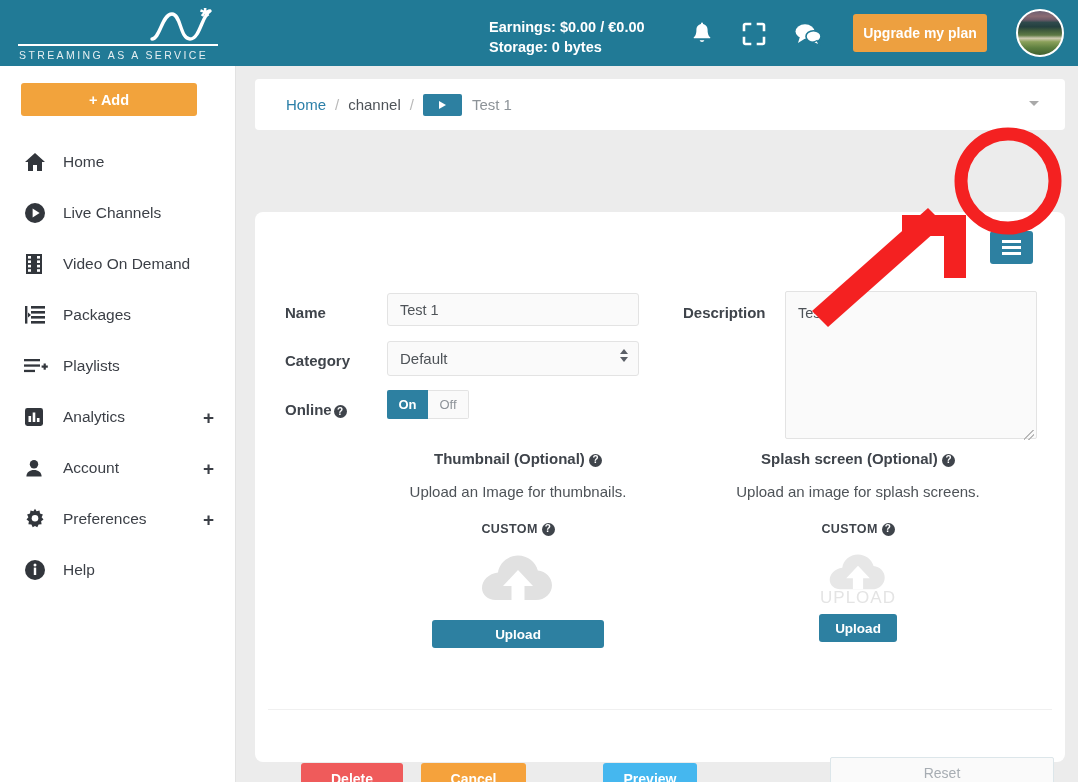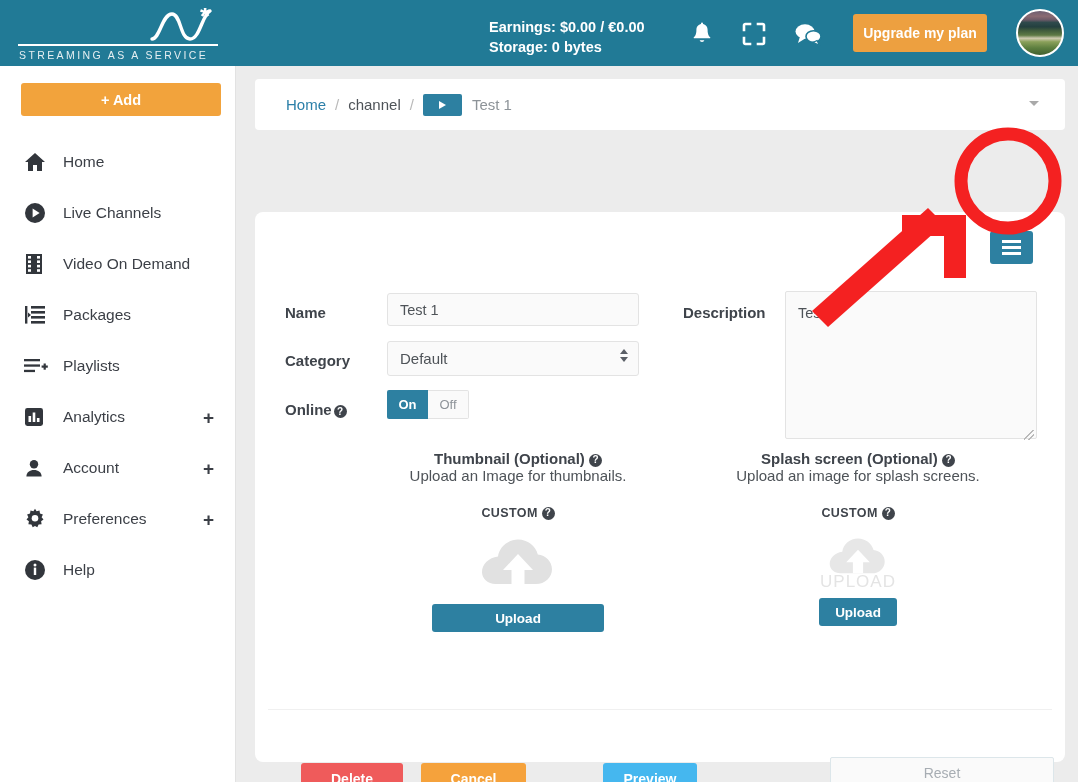"+ Add" .add-btn { width: 200px -> 176px }
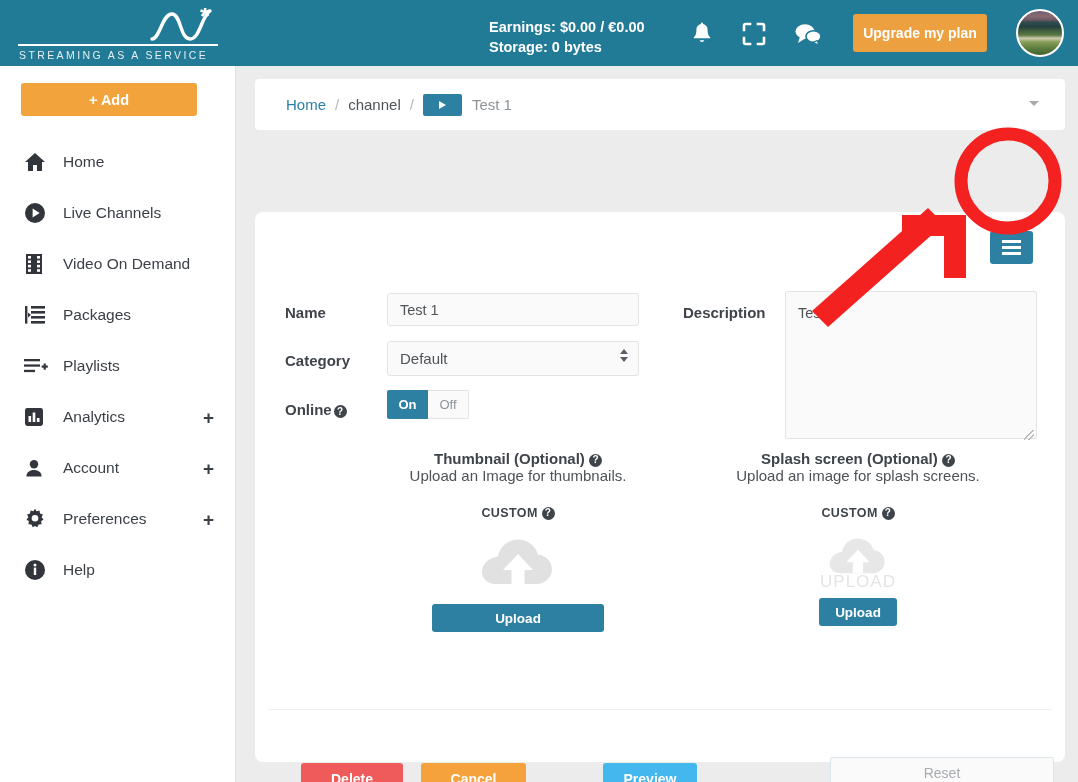"Upload an Image for thumbnails." .up-sub { margin-top: 0 -> 16px }
